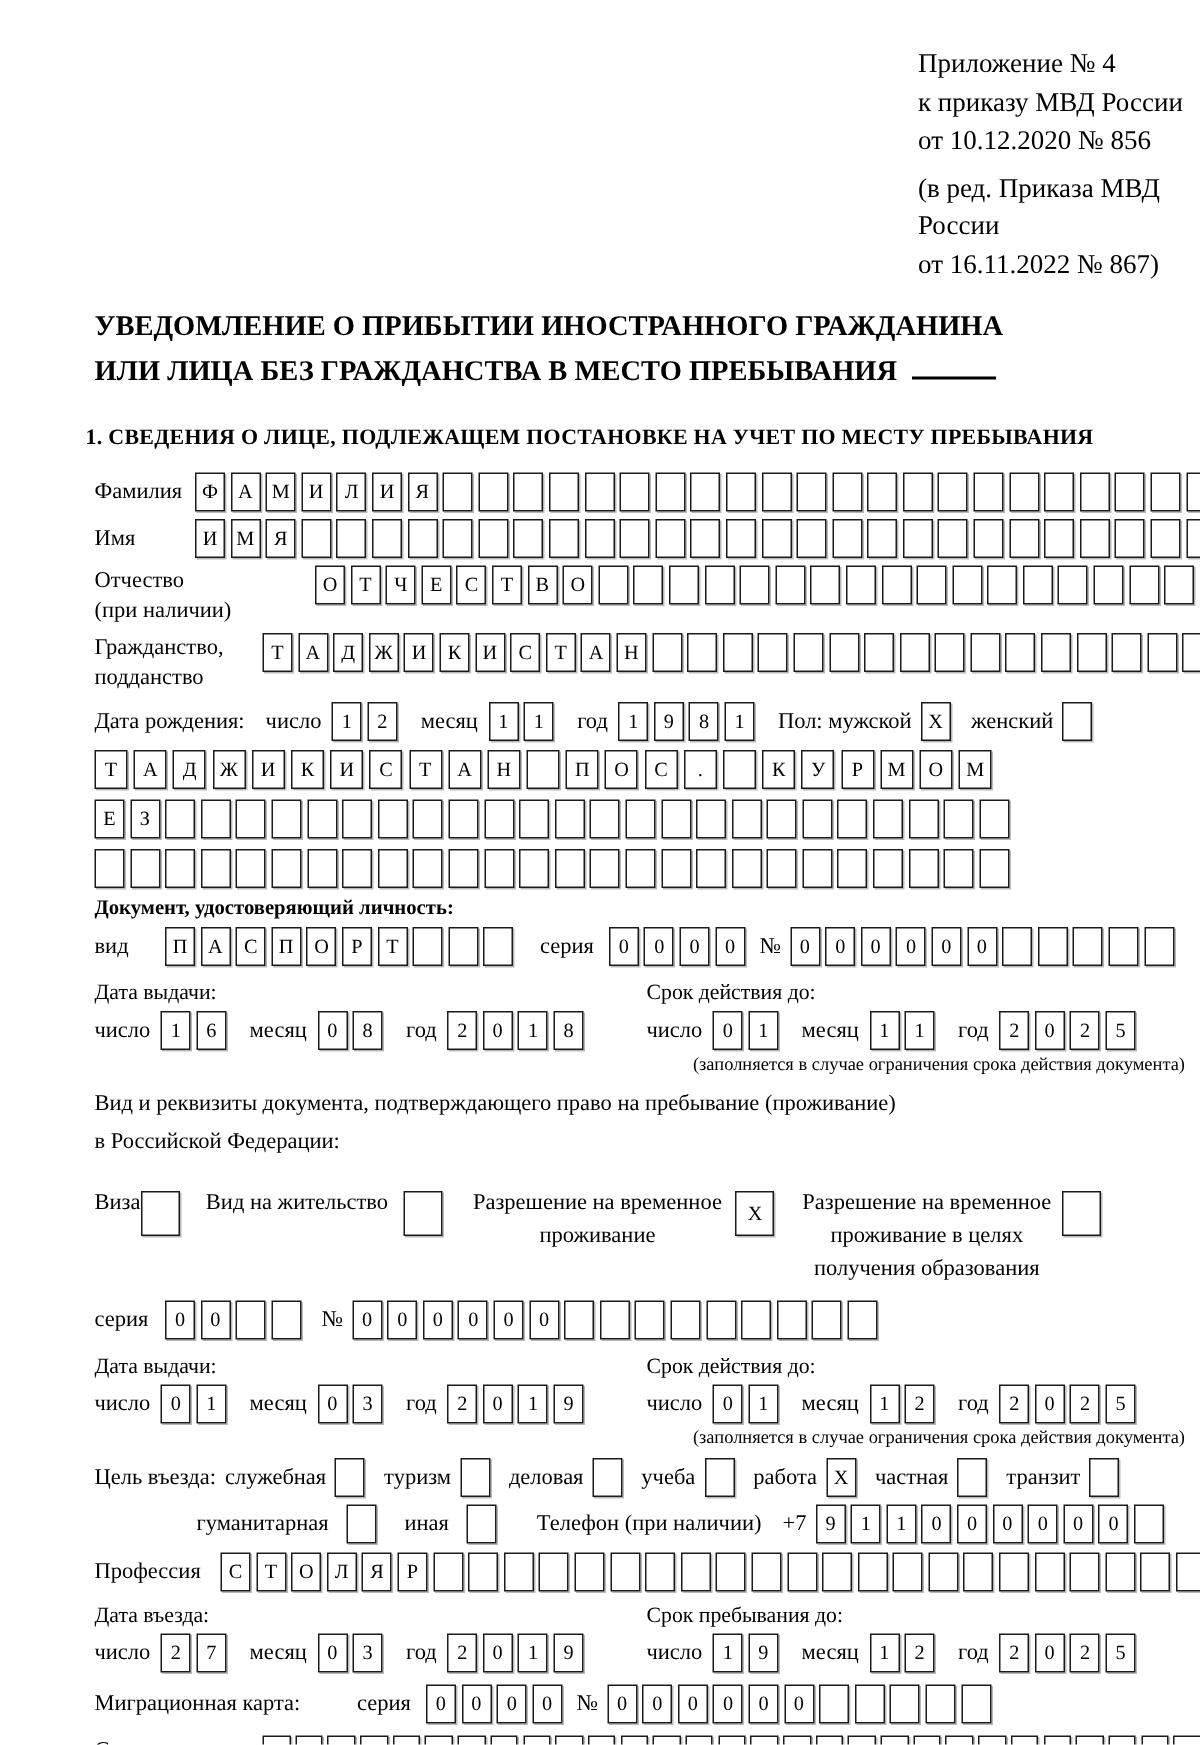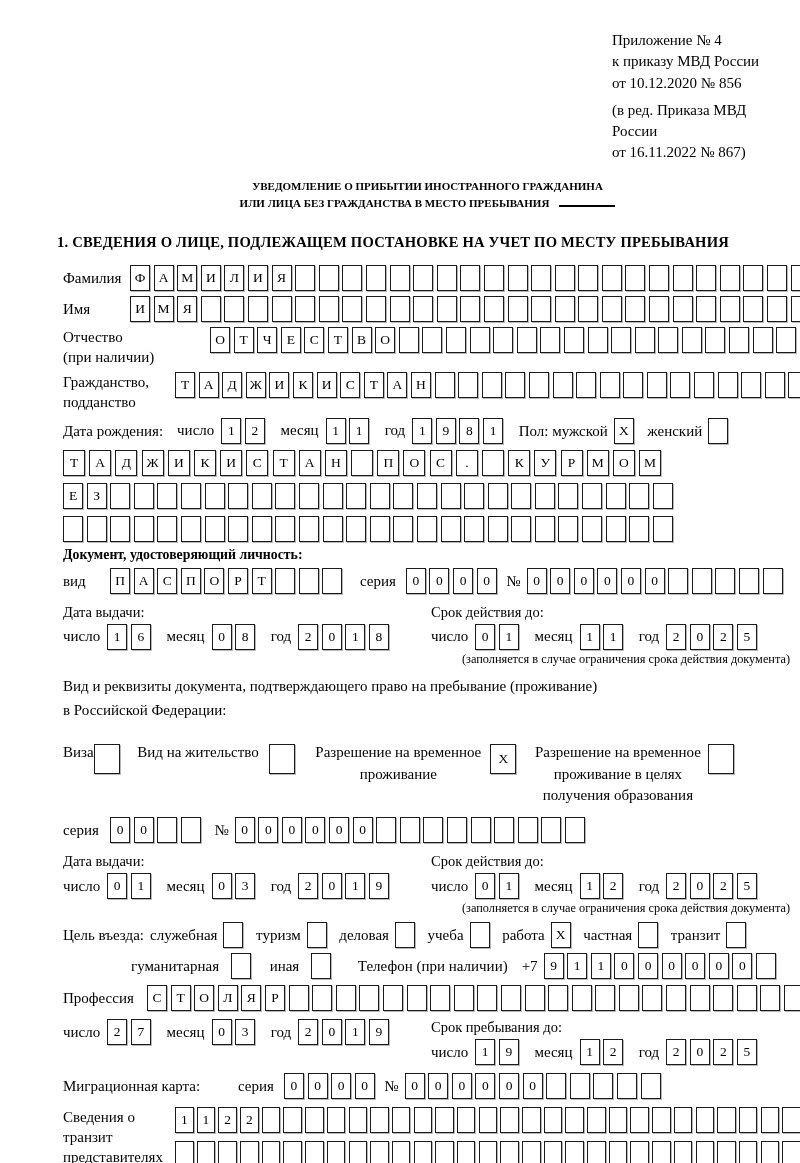"Приложение № 4" .hdr { font-size: 15px -> 18px }
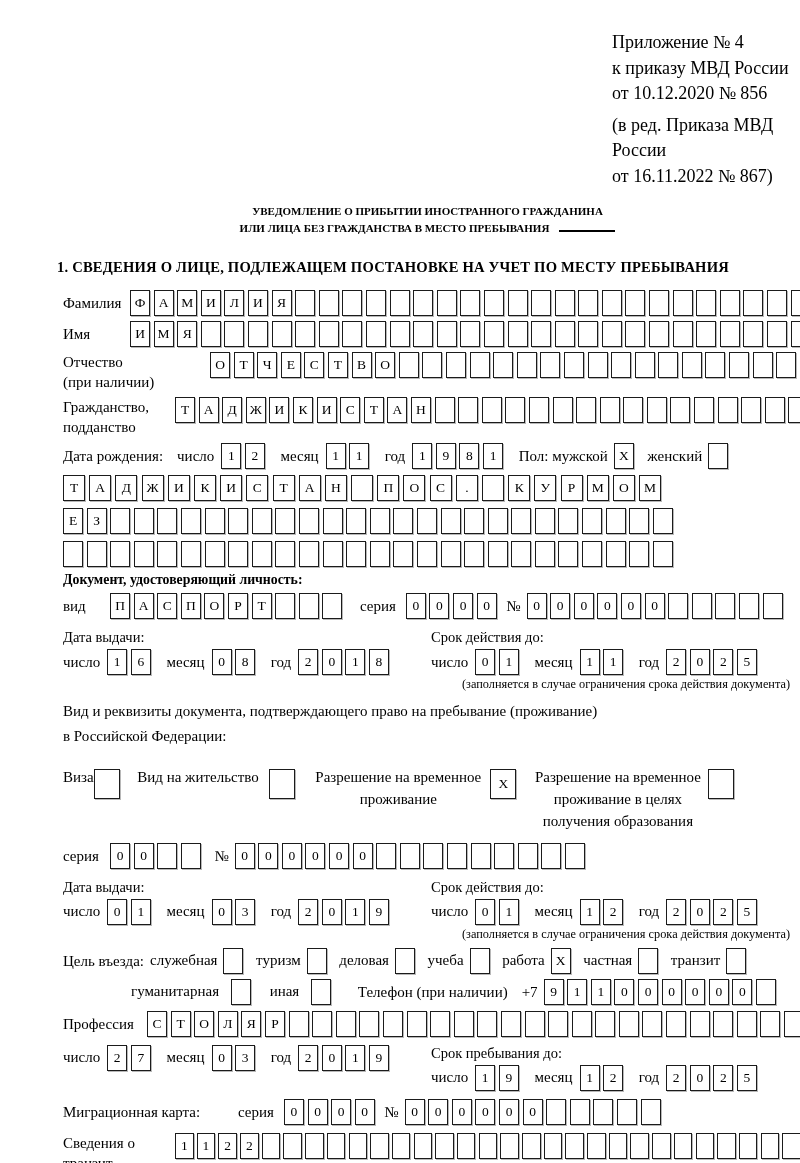"УВЕДОМЛЕНИЕ О ПРИБЫТИИ ИНОСТРАННОГО" .title { font-size: 11px -> 19px; text-align: center -> none }
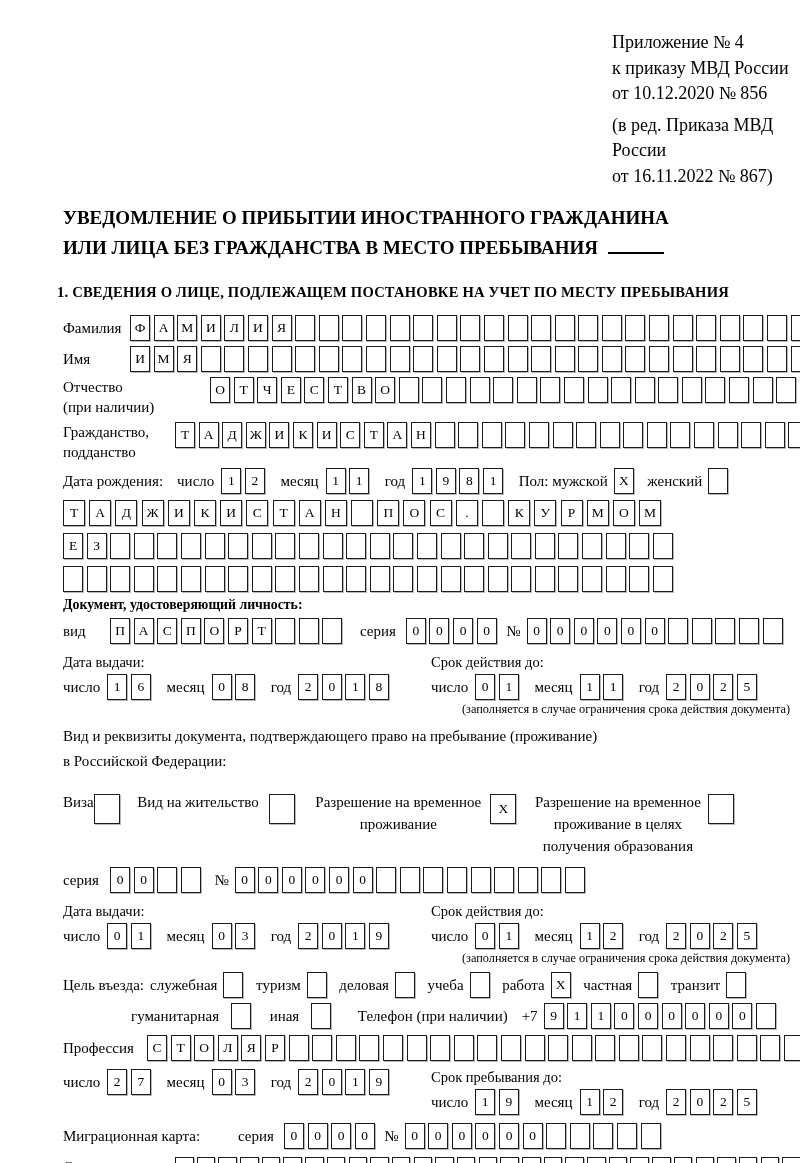"Дата въезда:" div.dp-title { html: none -> <div>Дата въезда:</div> }
